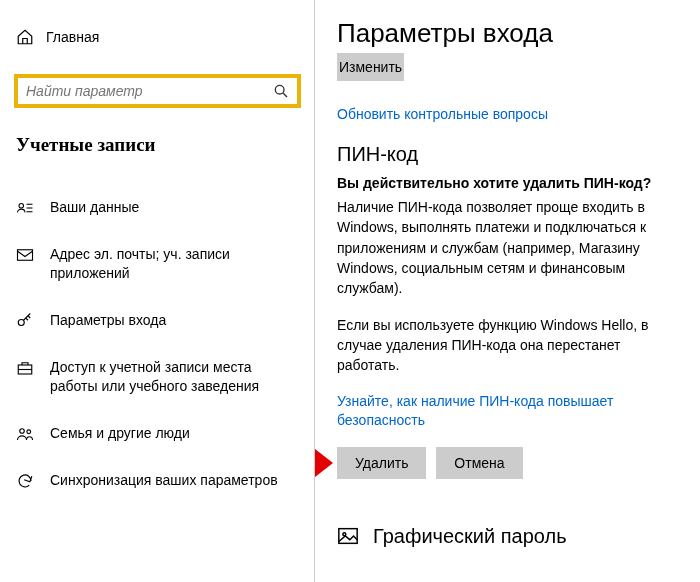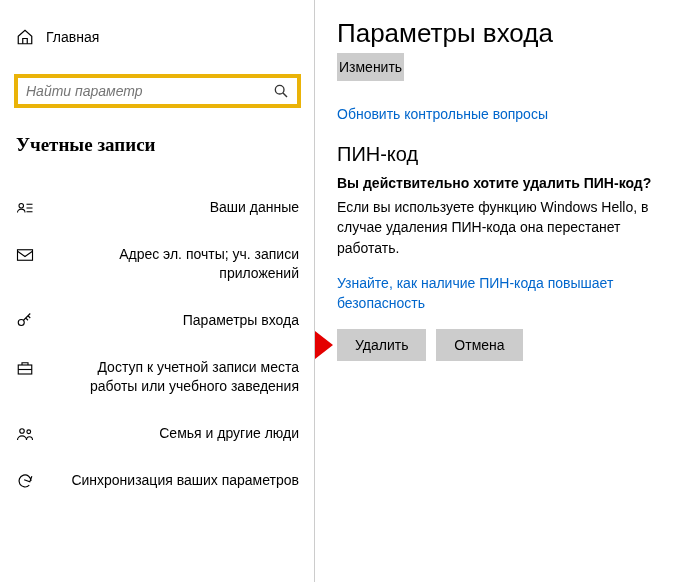"Ваши данные" .nav-item { text-align: right -> none }
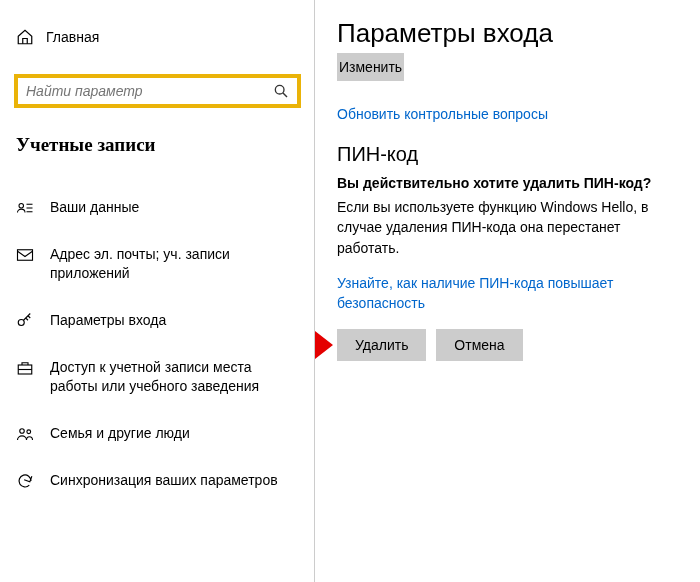"Наличие ПИН-кода позволяет проще входить" div.body-text { html: none -> <div>Наличие ПИН-кода позволяет проще входить в Windows, выполнять платежи и подключаться к приложениям и службам (например, Магазину Windows, социальным сетям и финансовым службам).</div> }
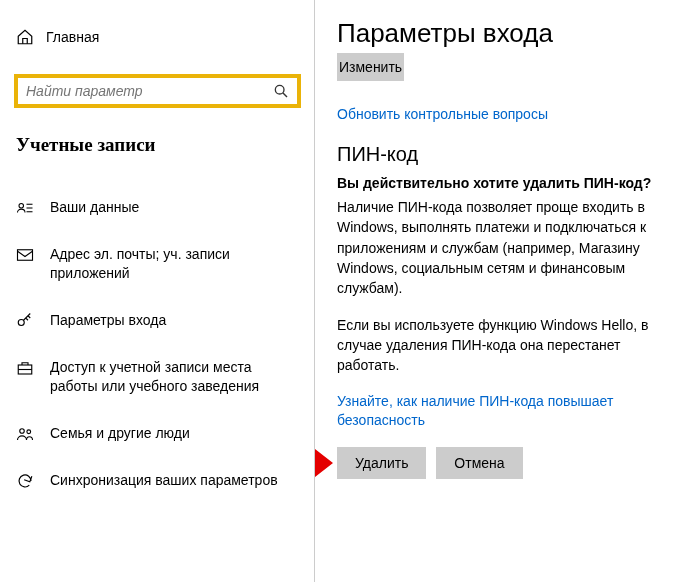"Графический пароль" div.pic-section { html: none -> <div> <span> <svg> <rect></rect> <circle></circle> <path></path> </svg> </span> <span>Графический пароль</span> </div> }
